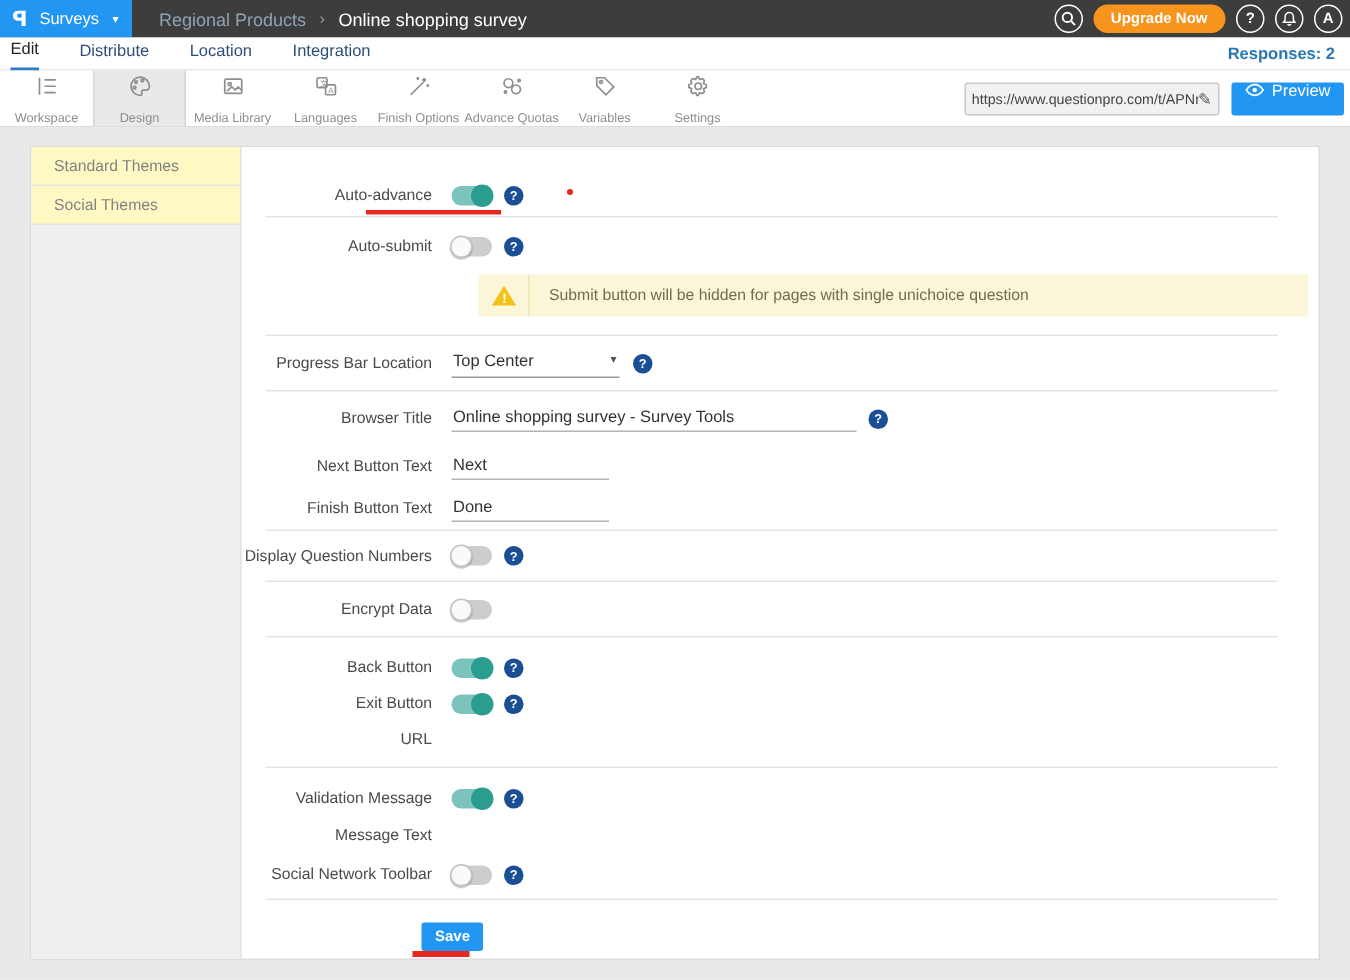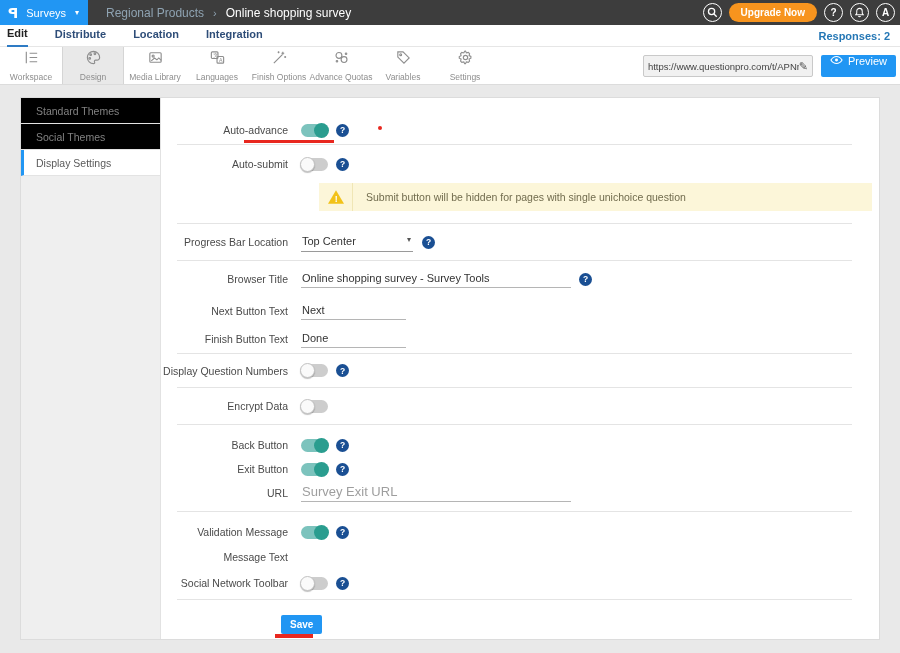"Edit" .navlink { font-weight: bold -> normal }
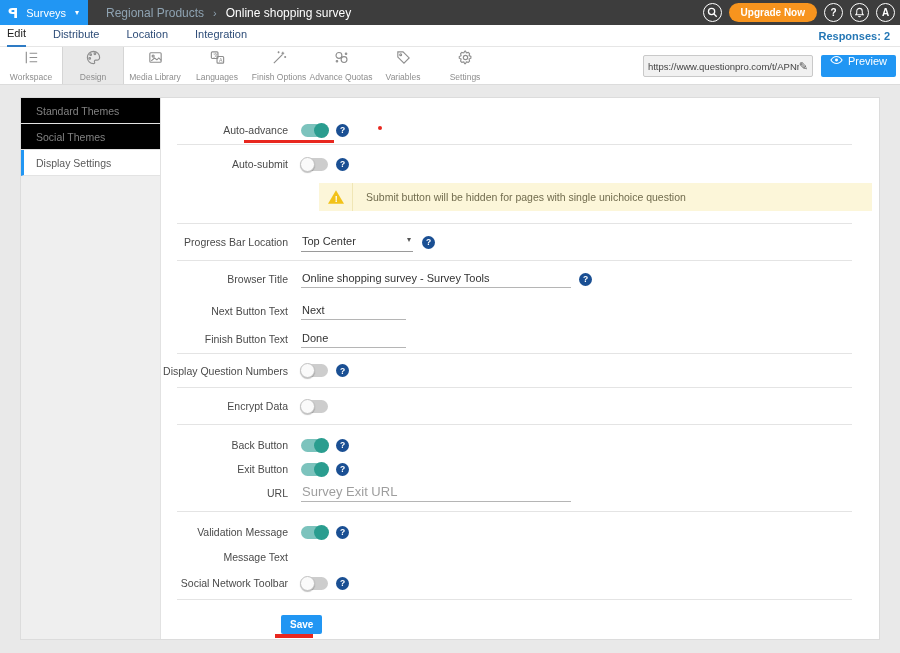"Standard Themes" .side-item { background: #000000 -> #fef9c3 }
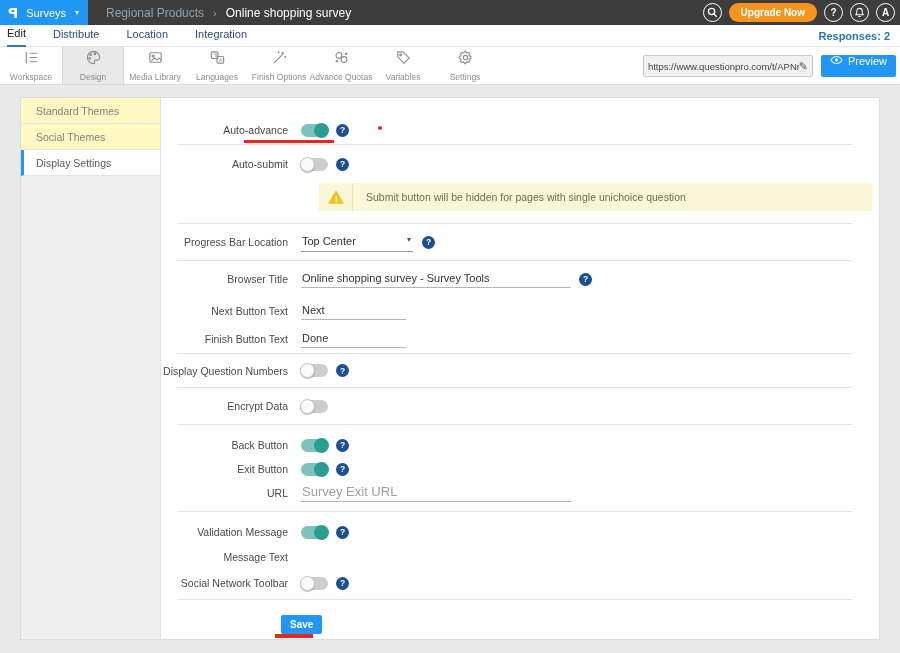"Display Settings" div.side-item { html: <div>Display Settings</div> -> none }
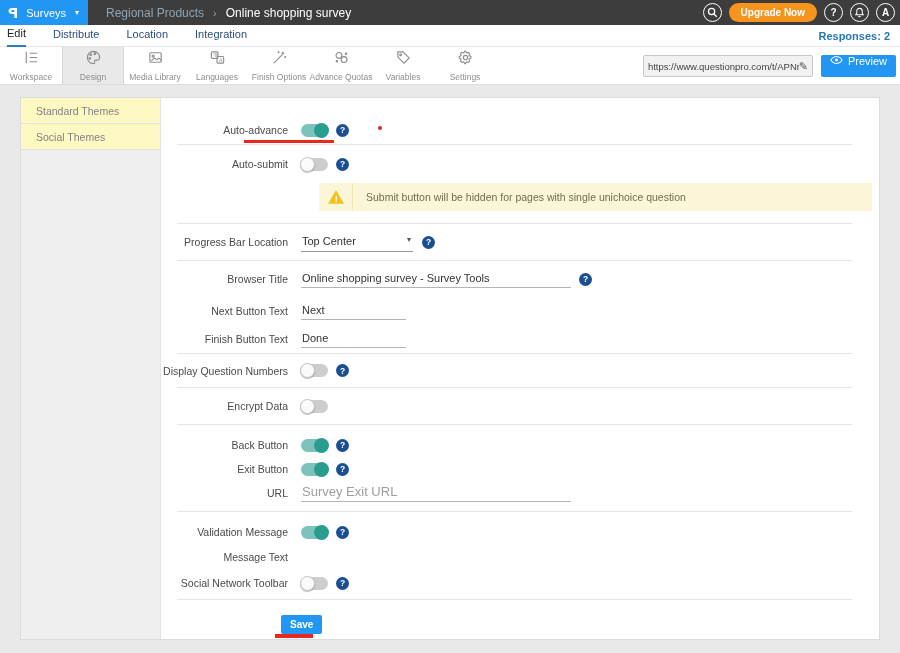"Survey Exit URL" input.uline { html: <input> -> none }
